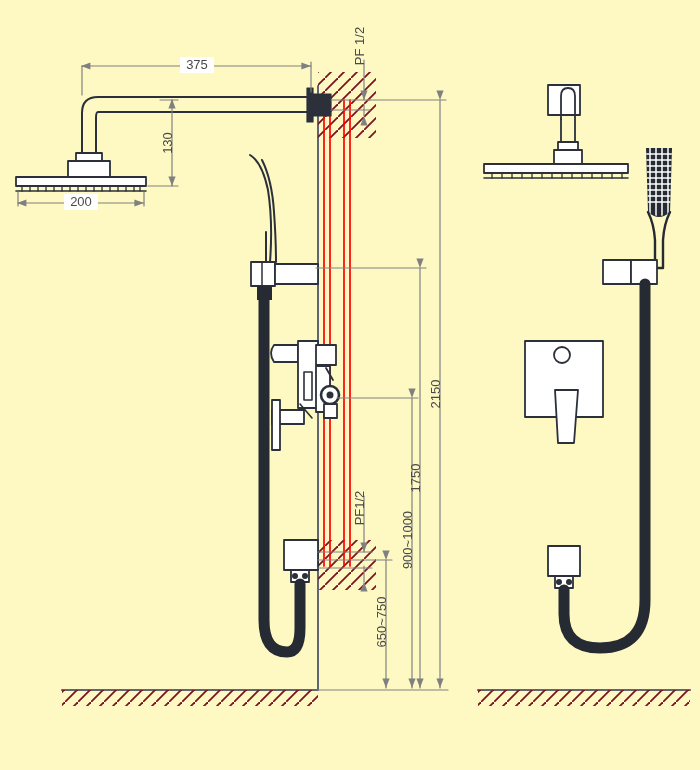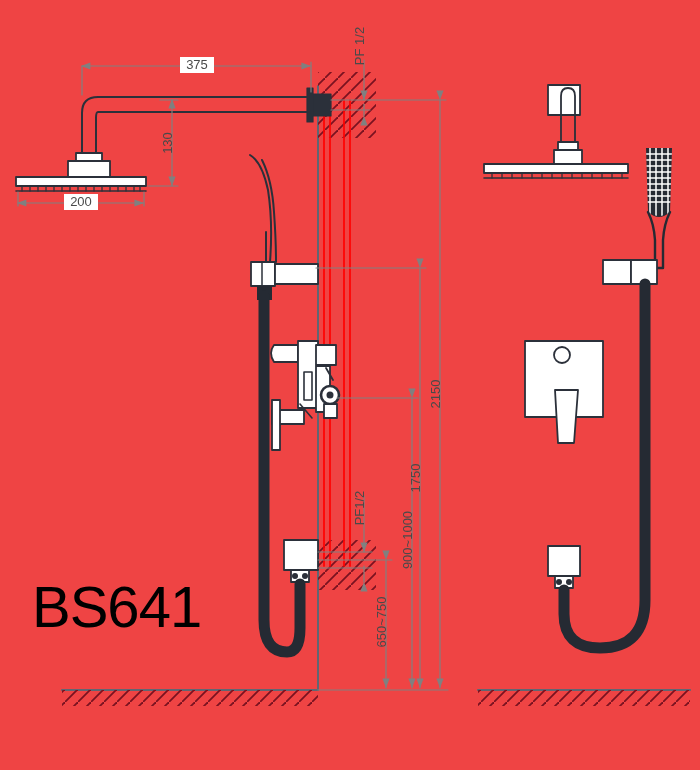"375" #stage { background: #ef4444 -> #fef9c3 }
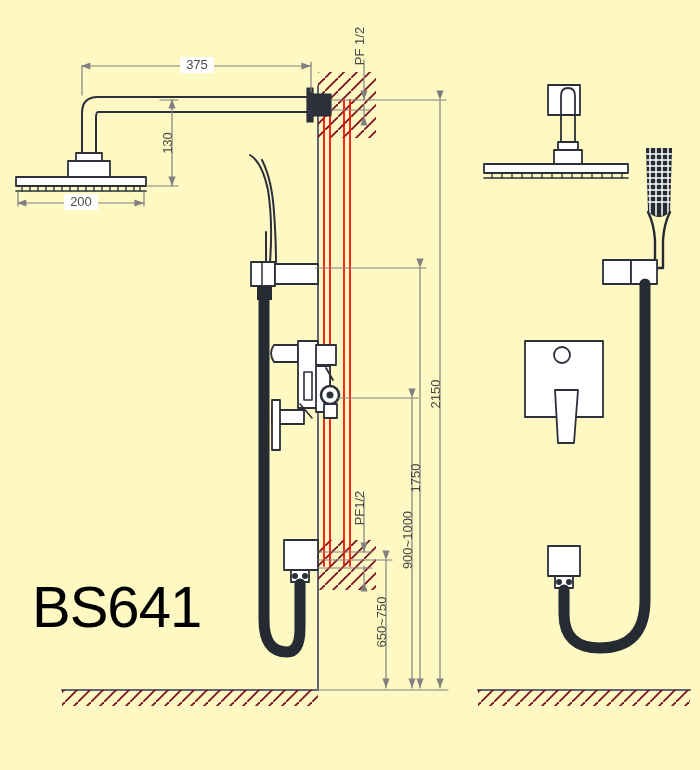"BS641" div.model-number { html: <div>BS641</div> -> none }
